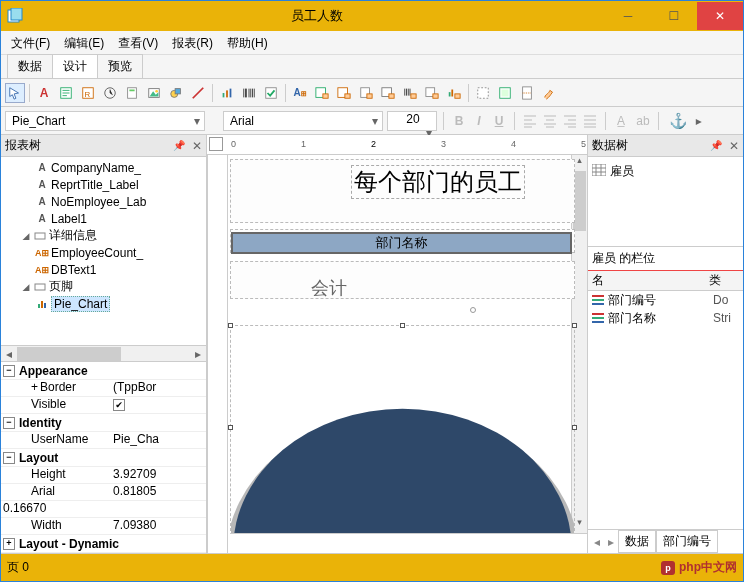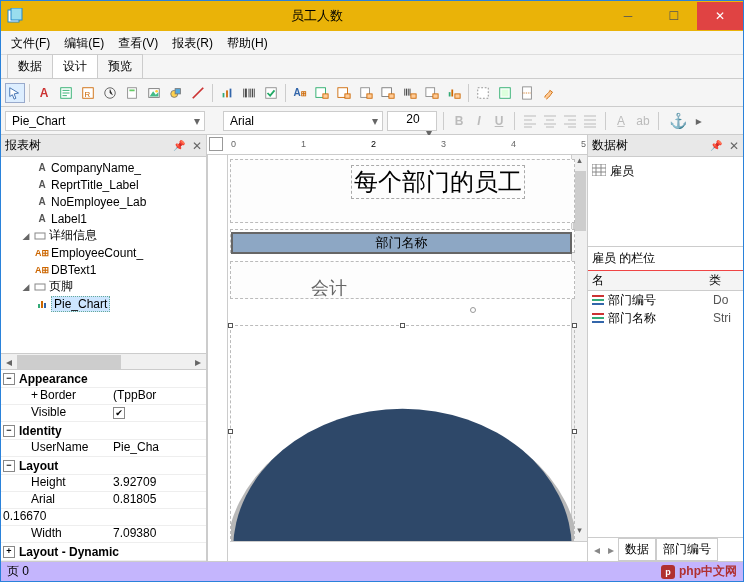"页 0" .status { background: #c4b5fd -> #eab308; height: 20px -> 28px }
